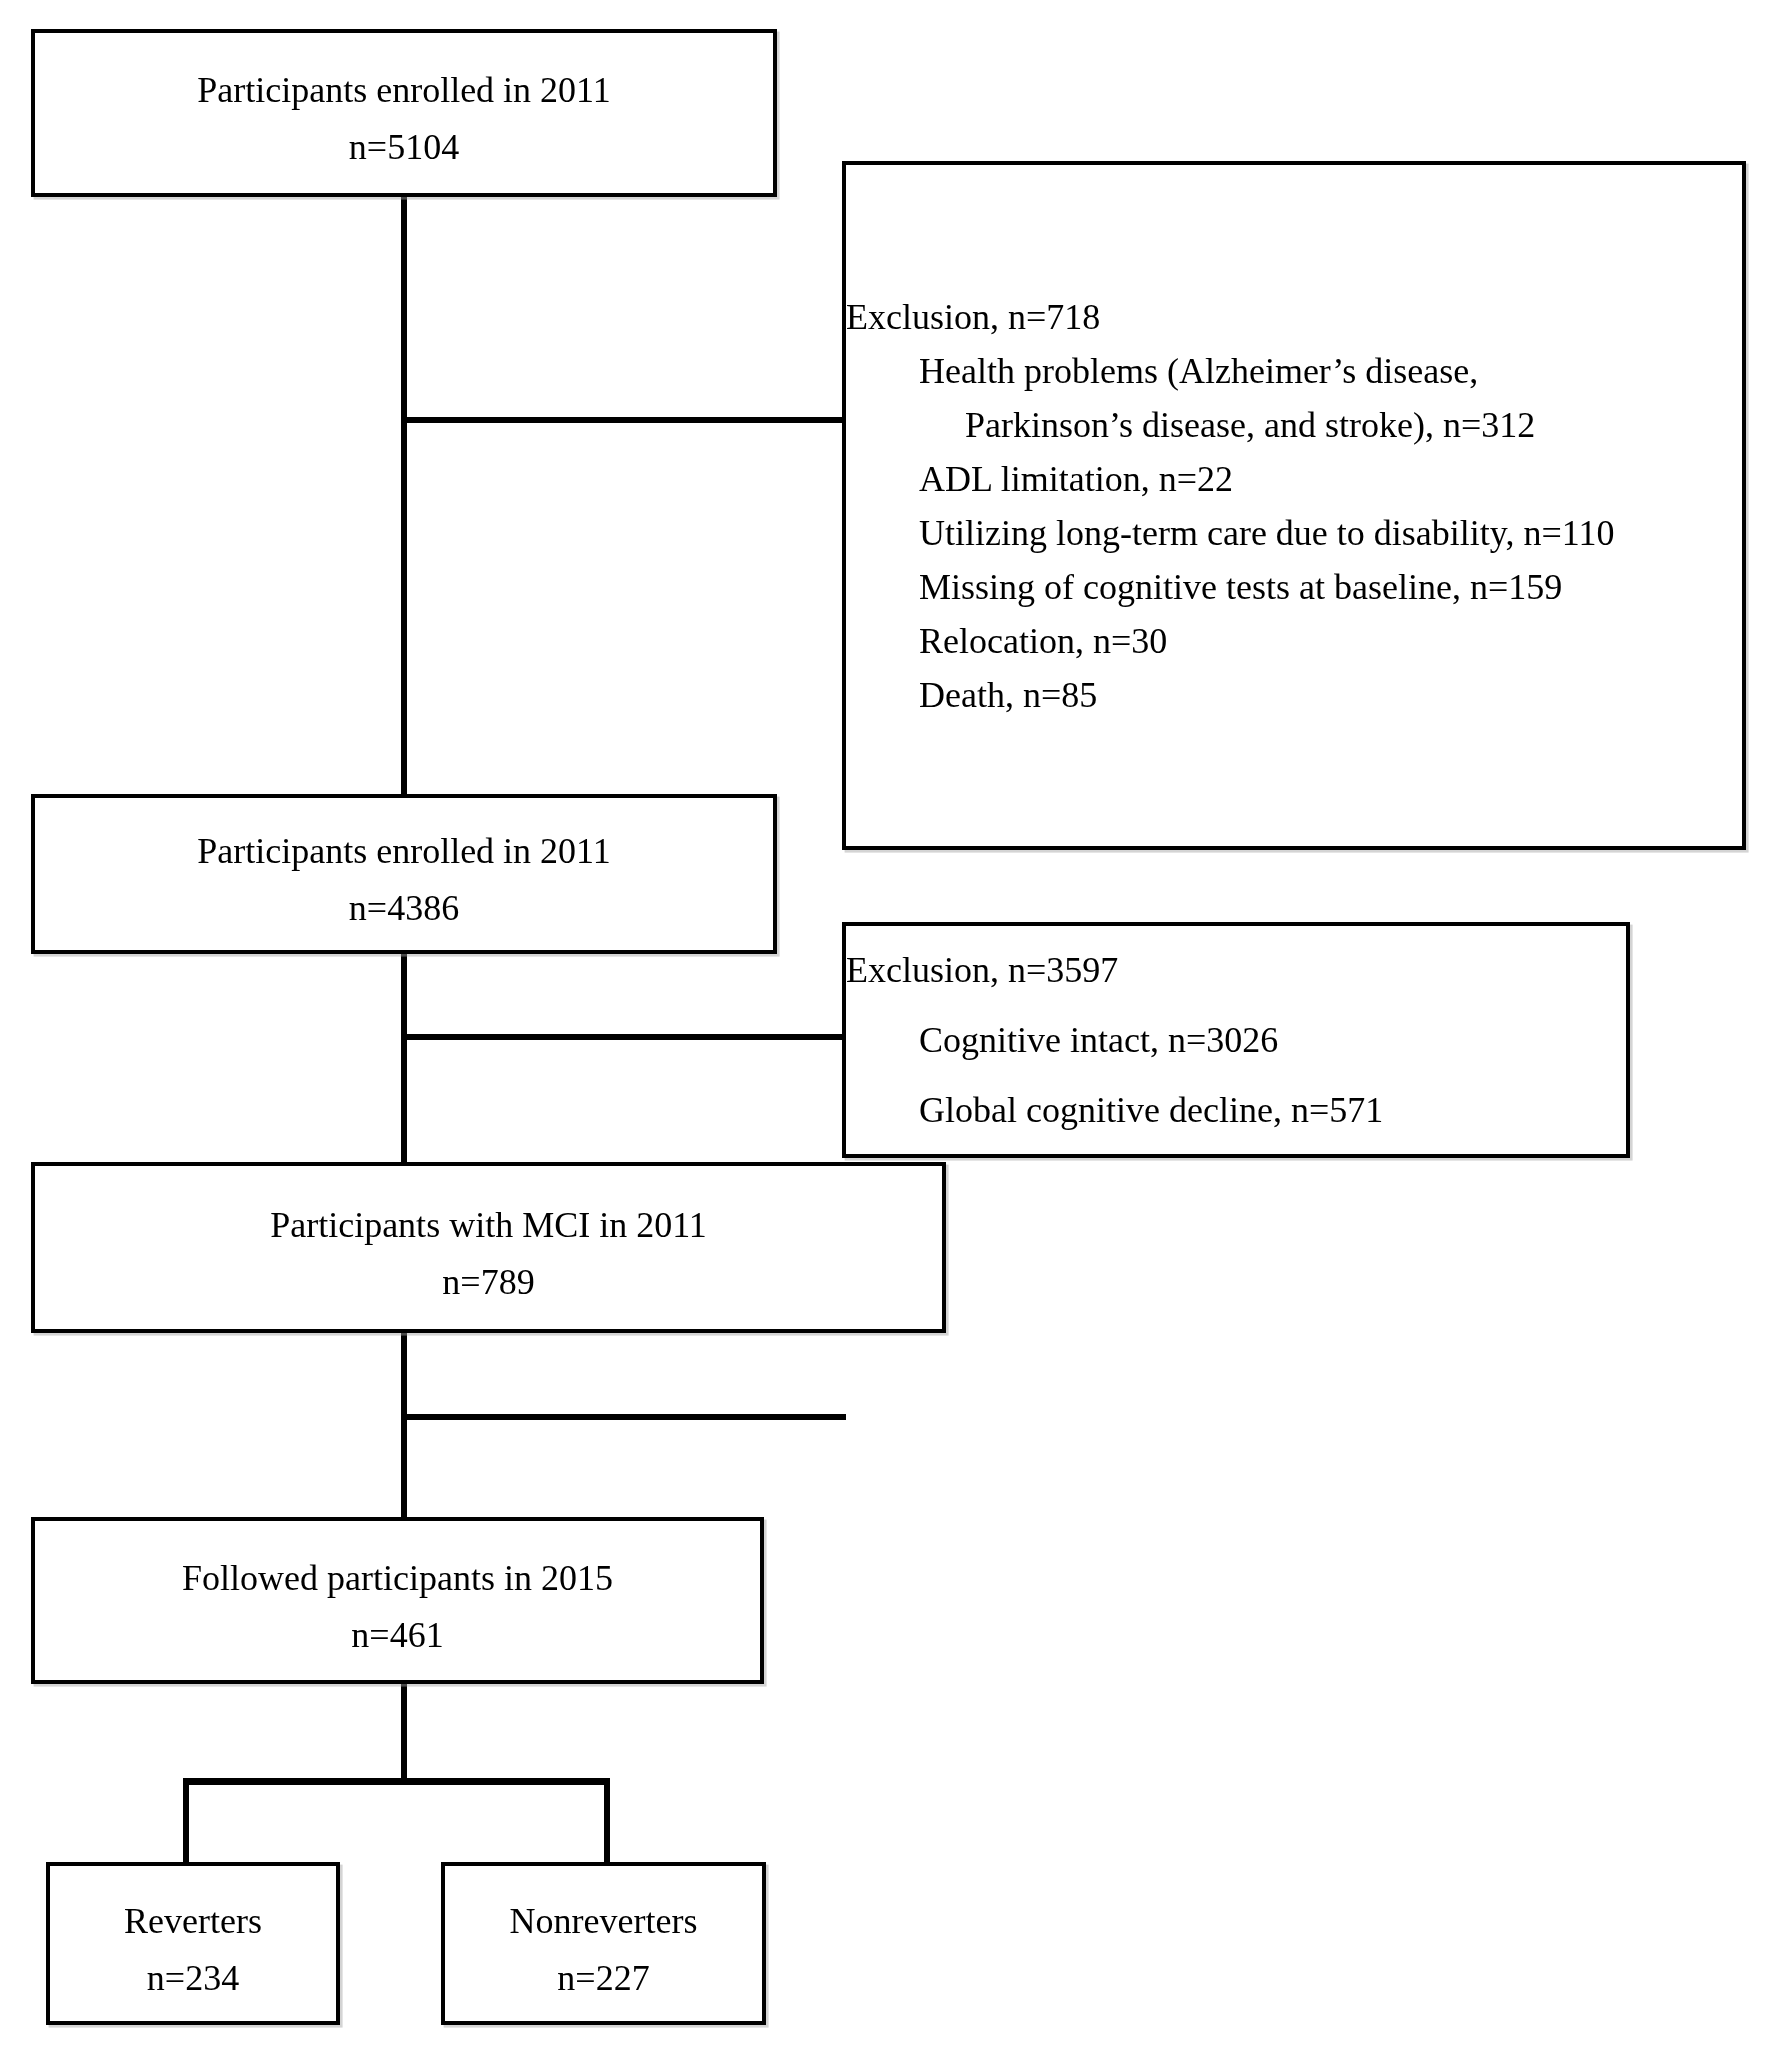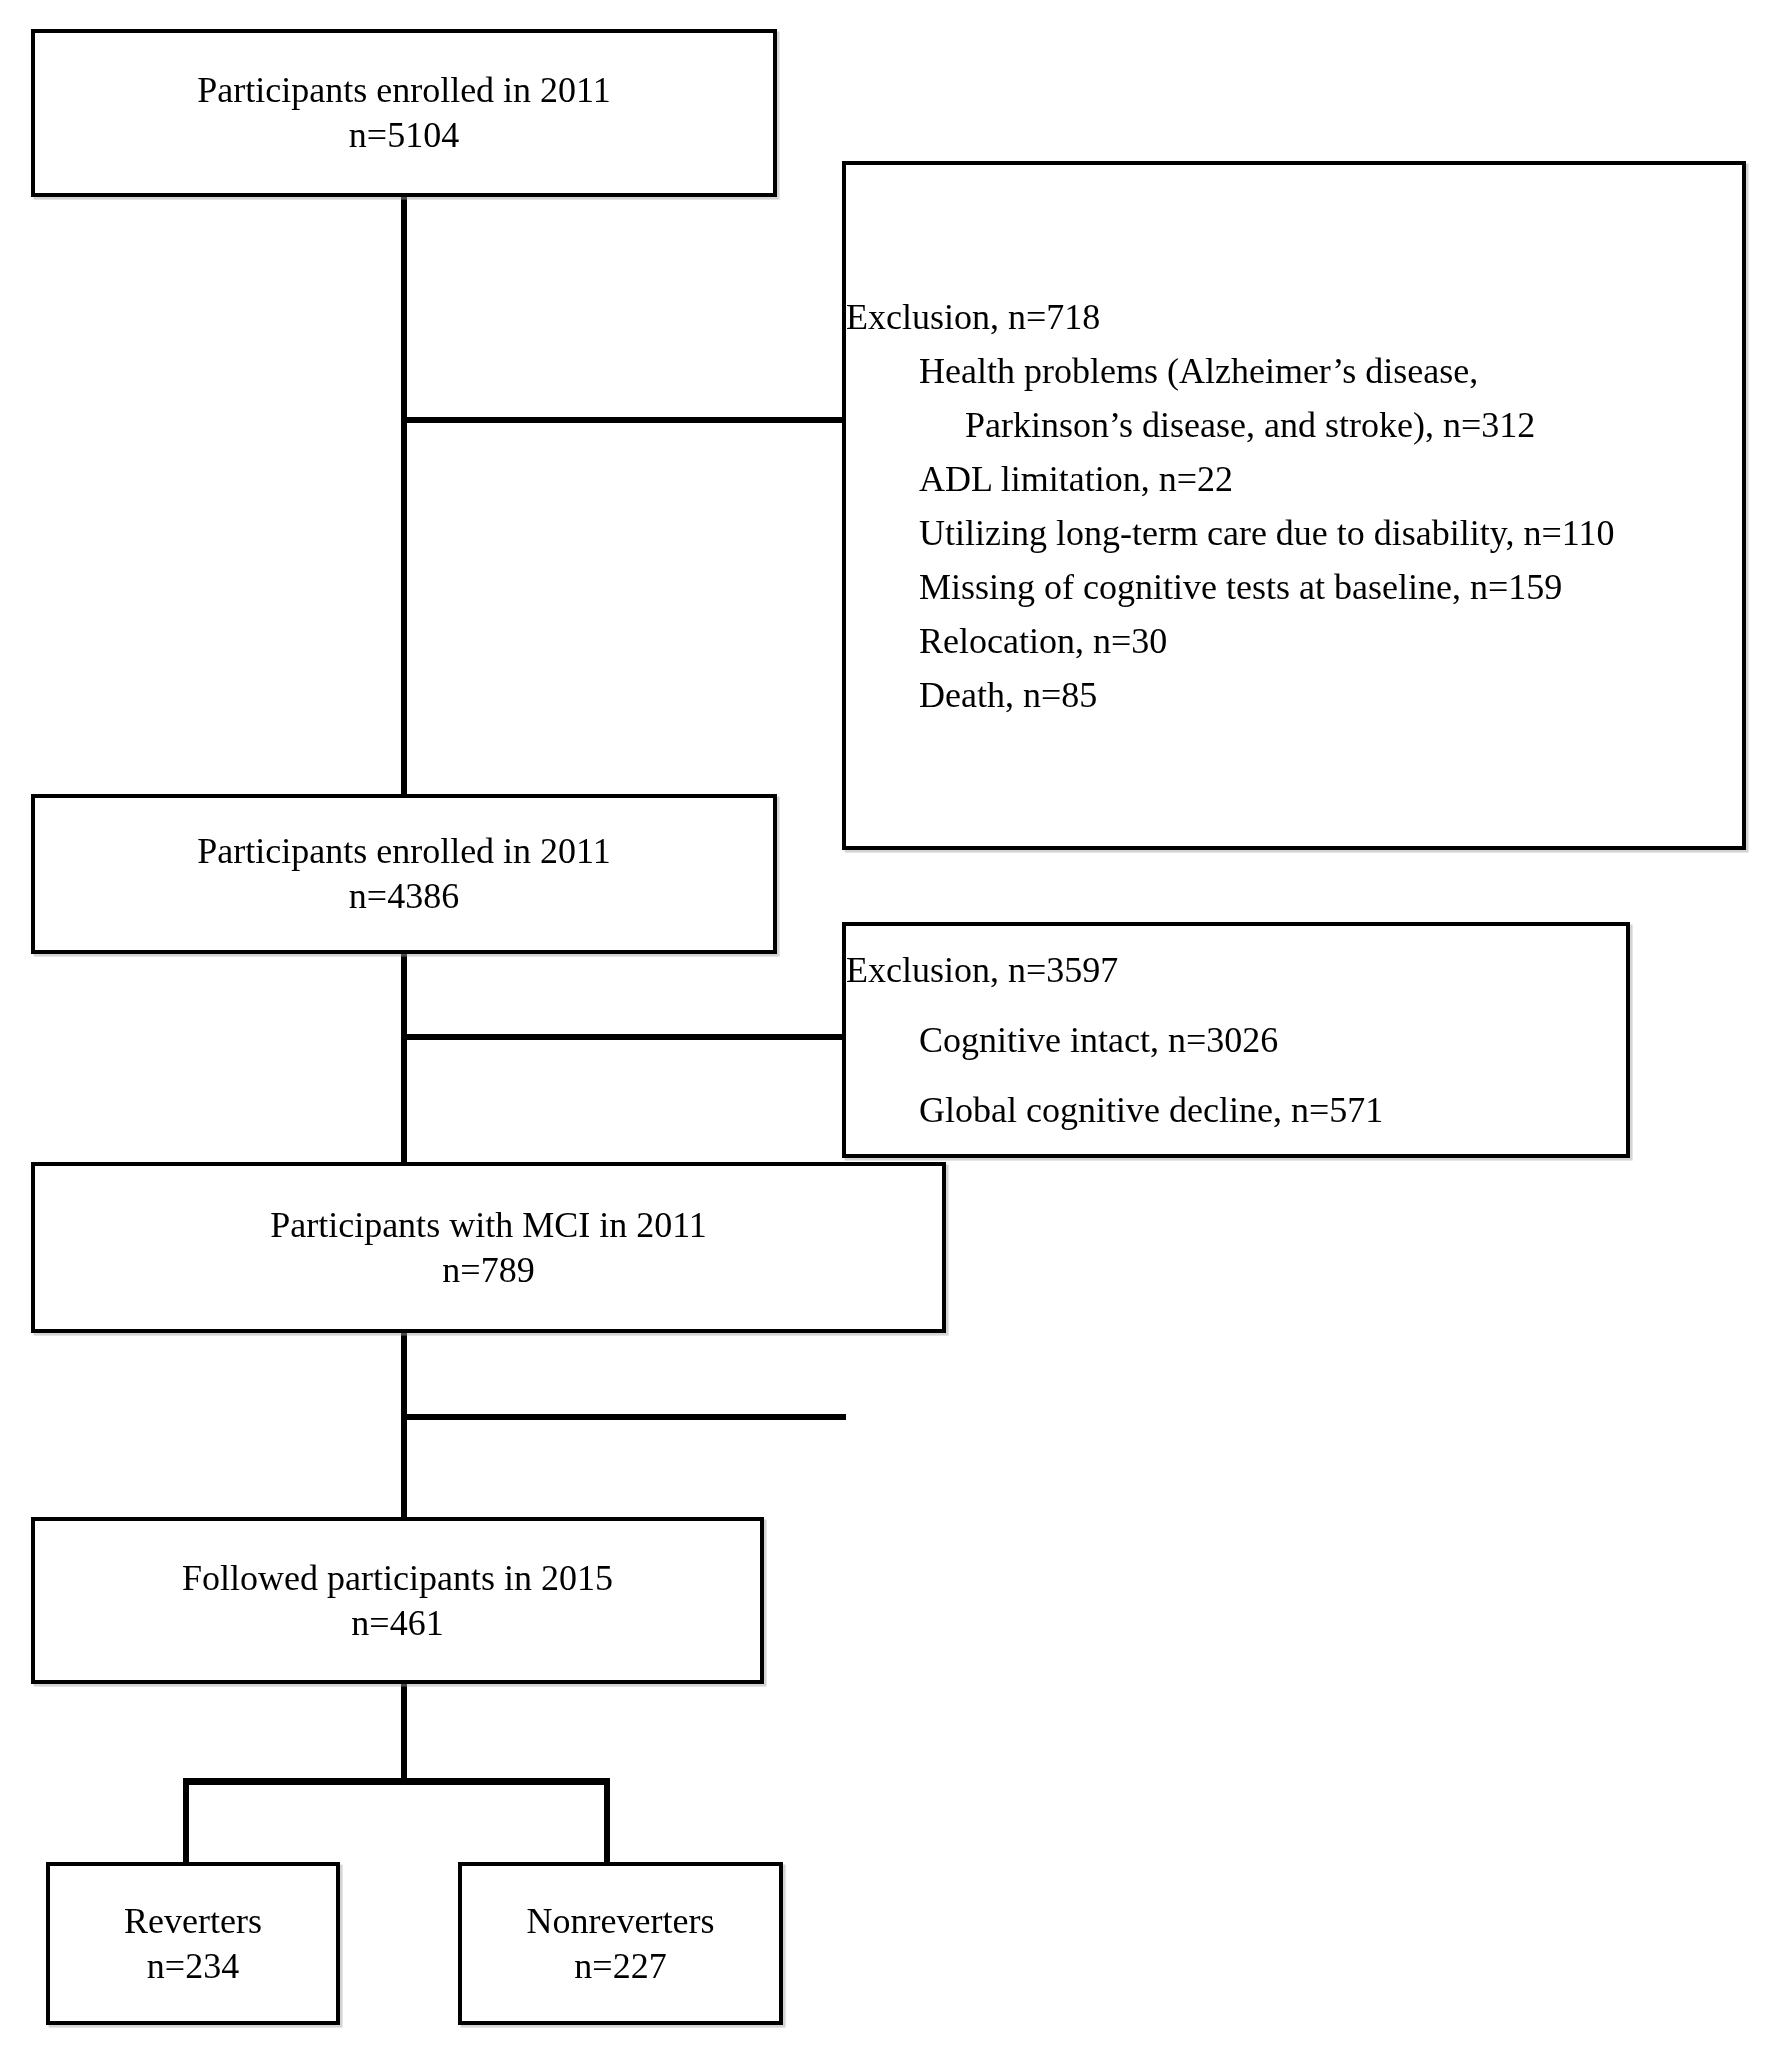"Participants enrolled in 2011" .cbox .bline { margin-top: none -> 12px }
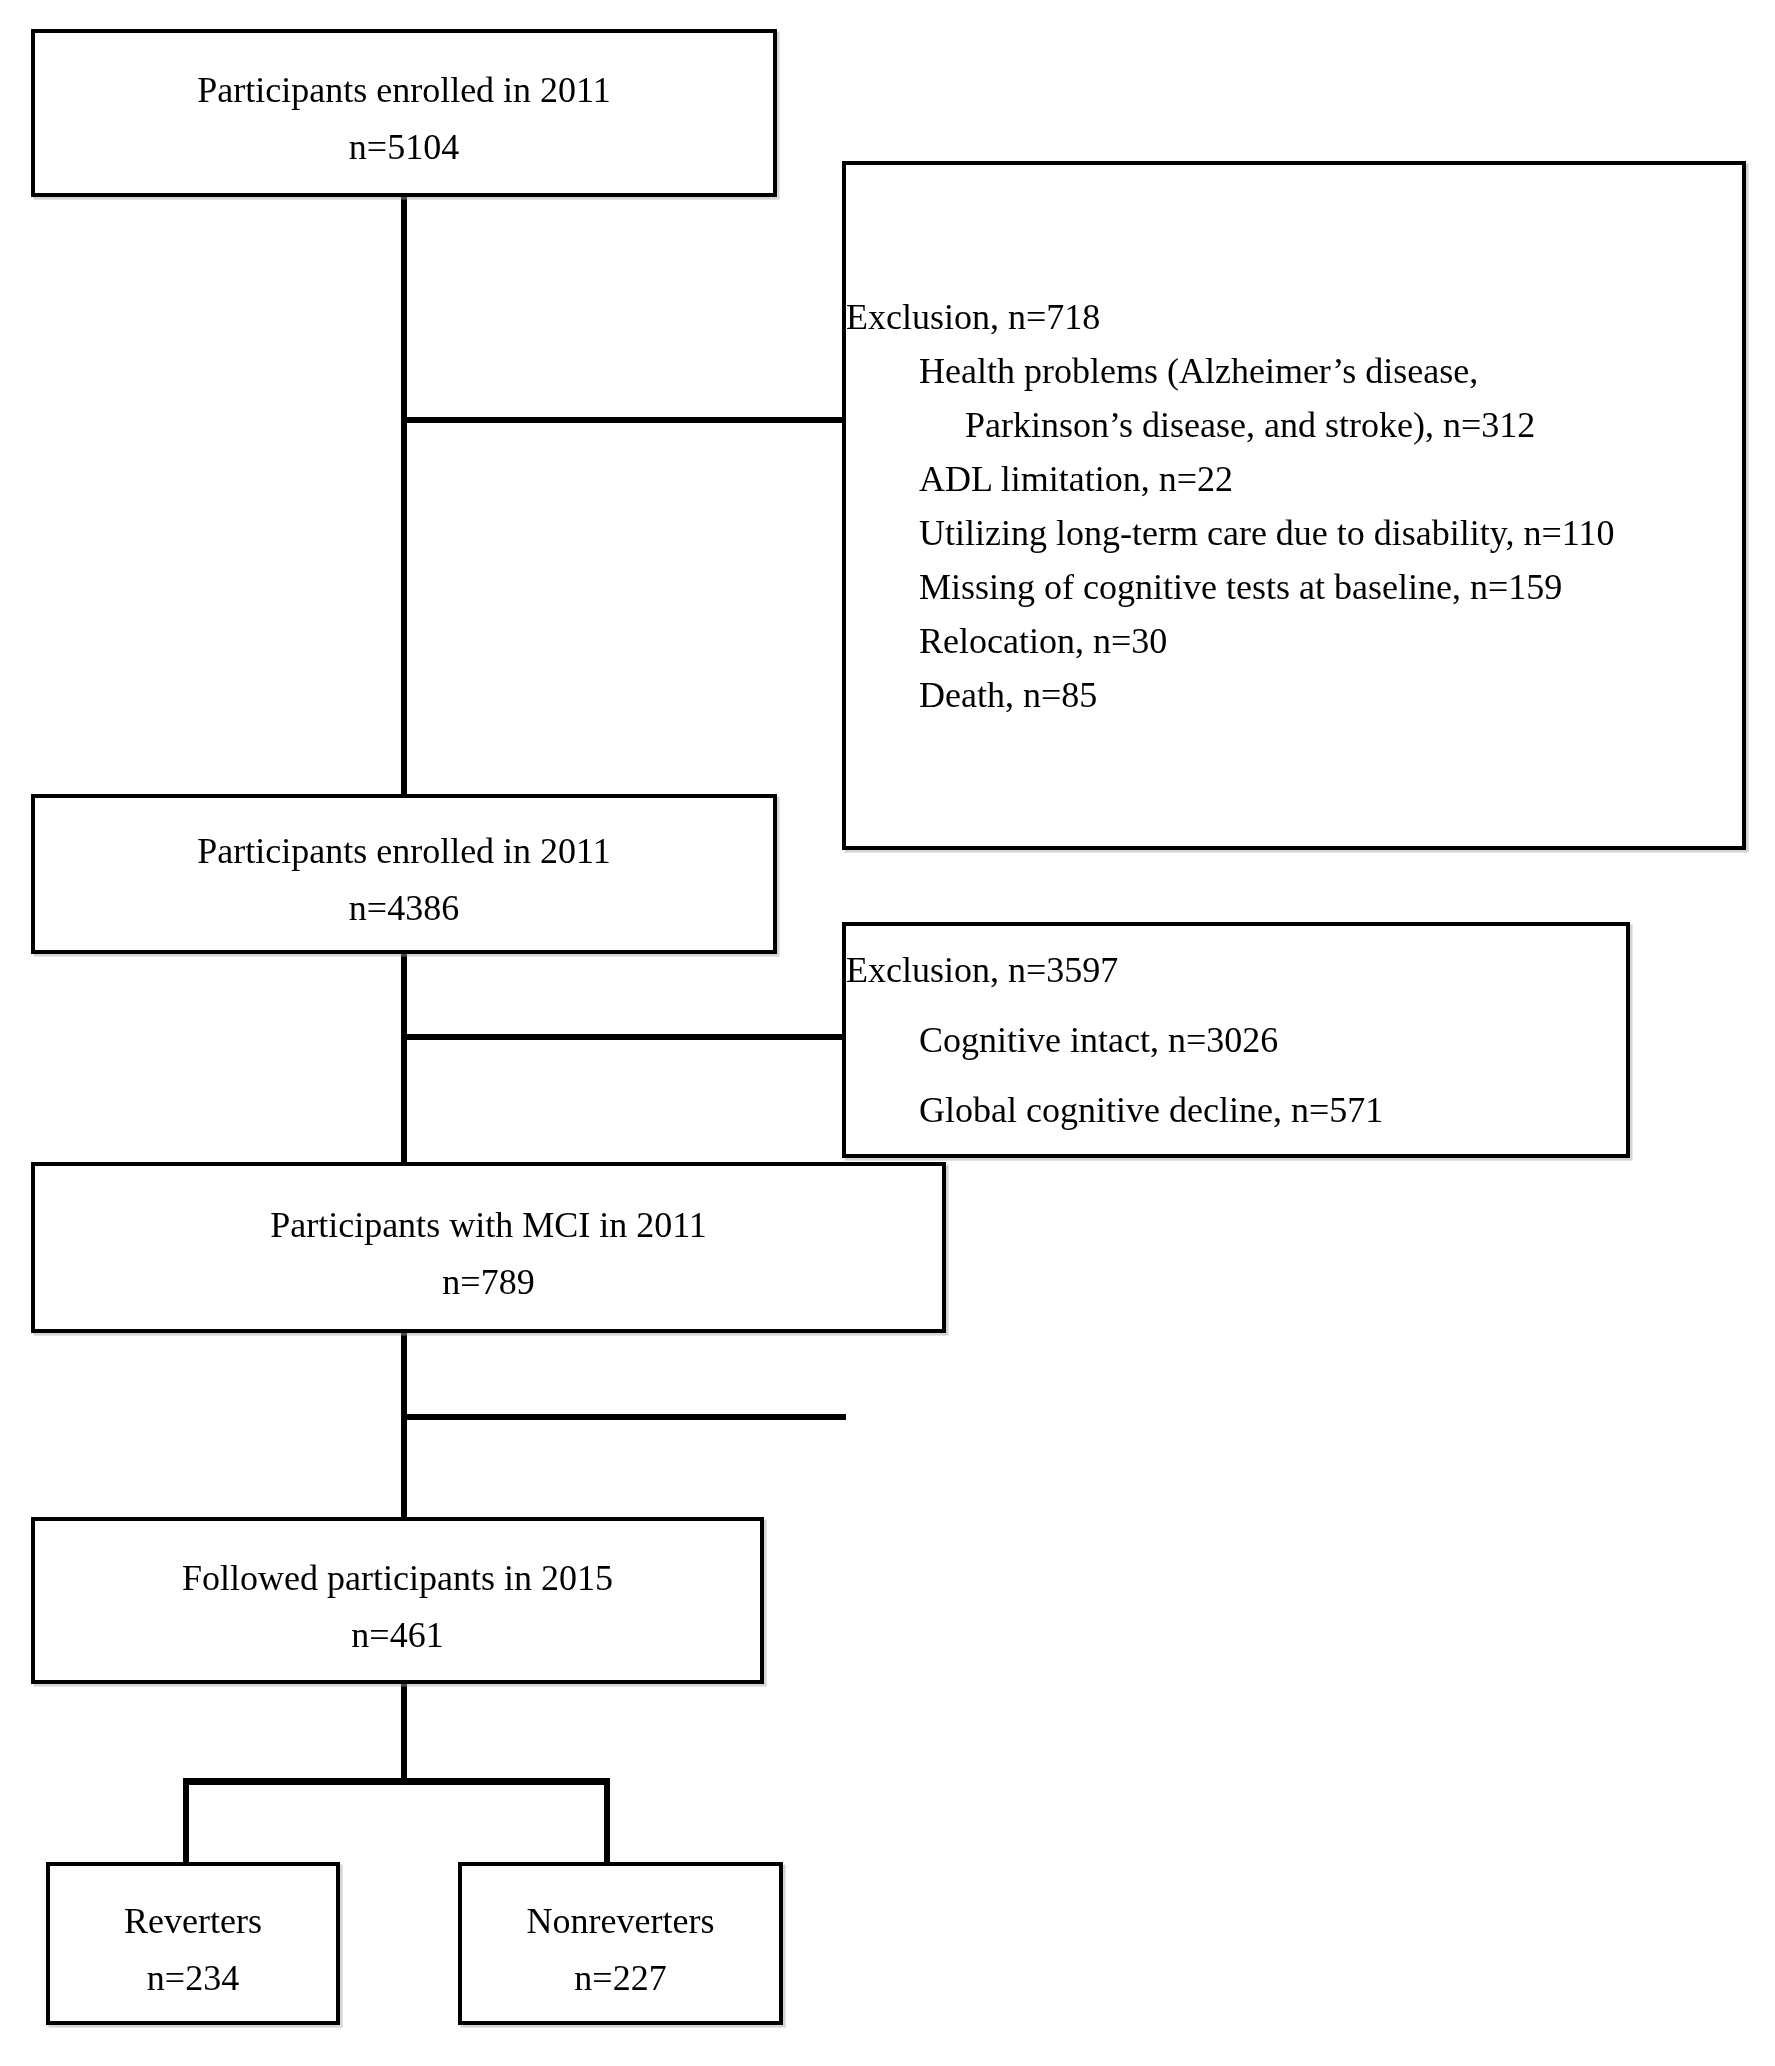"Nonreverters" div.fbox { left: 458px -> 441px }
